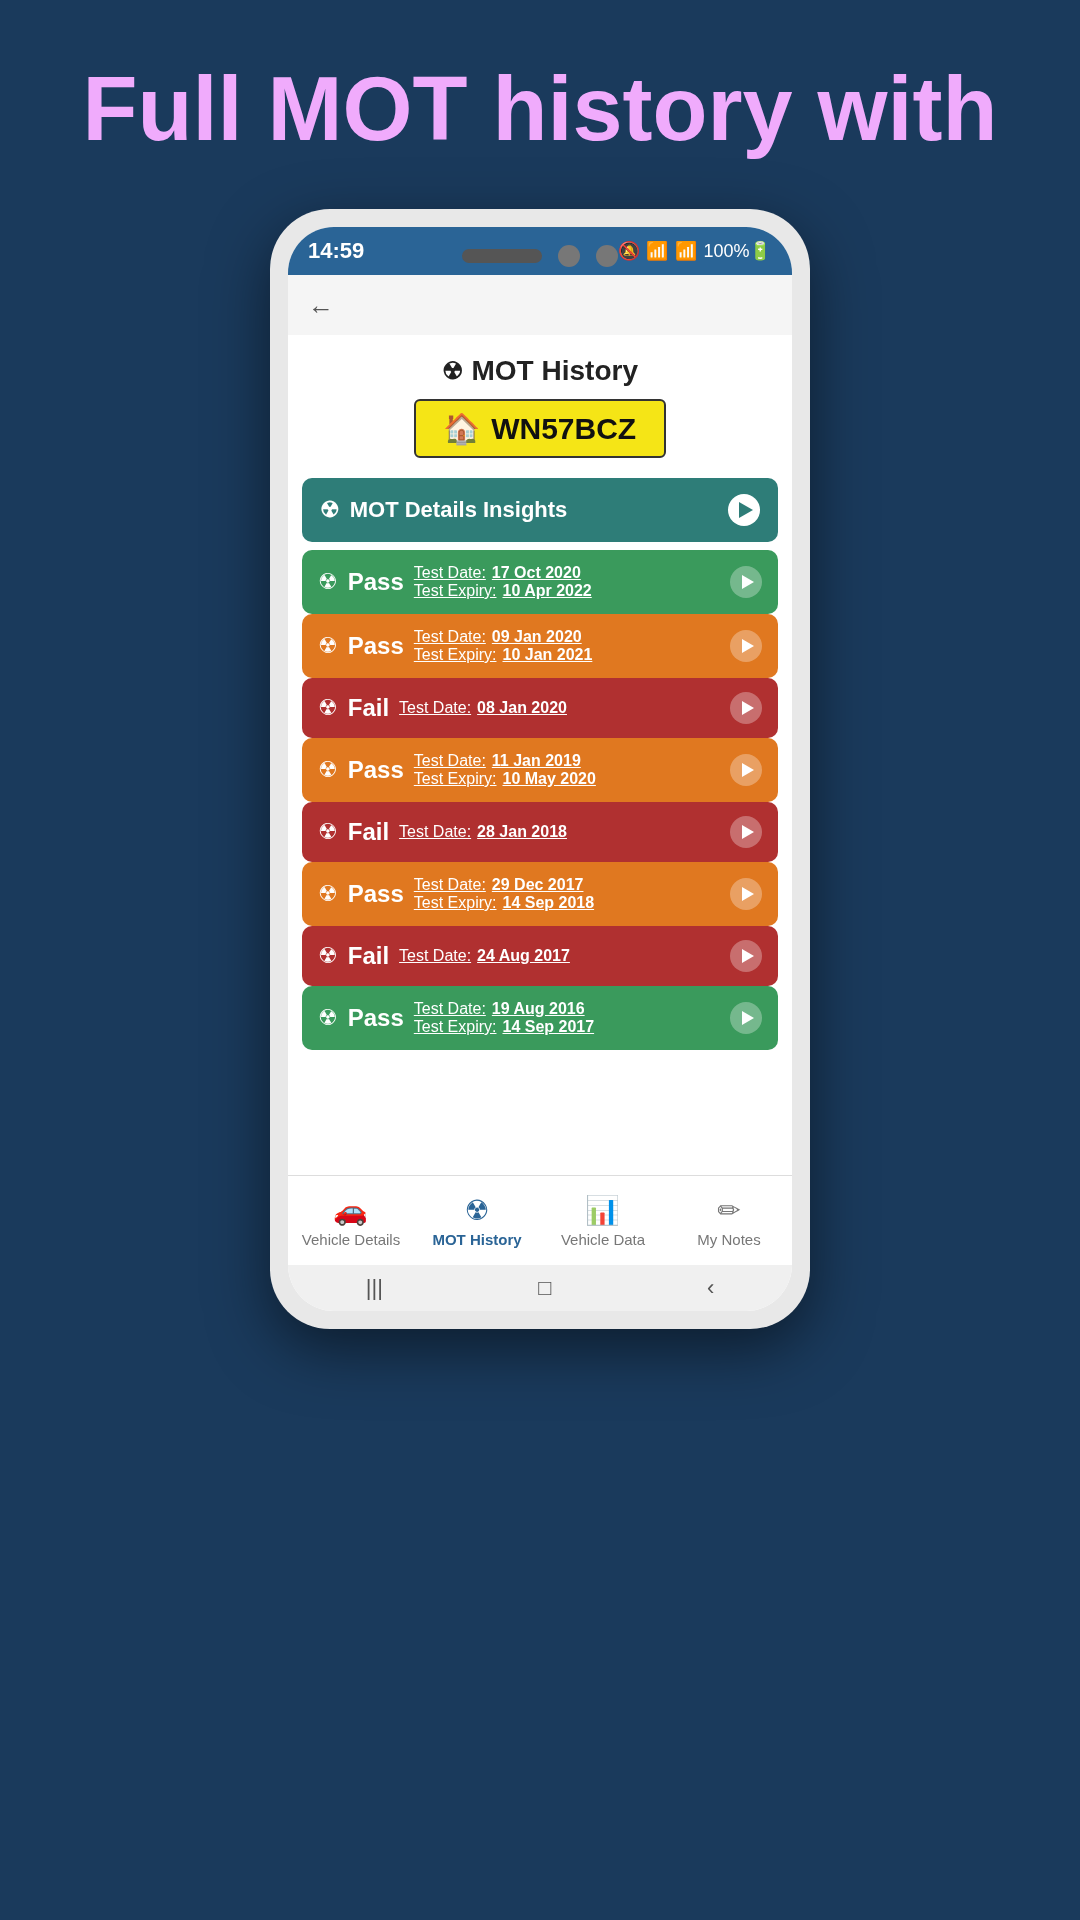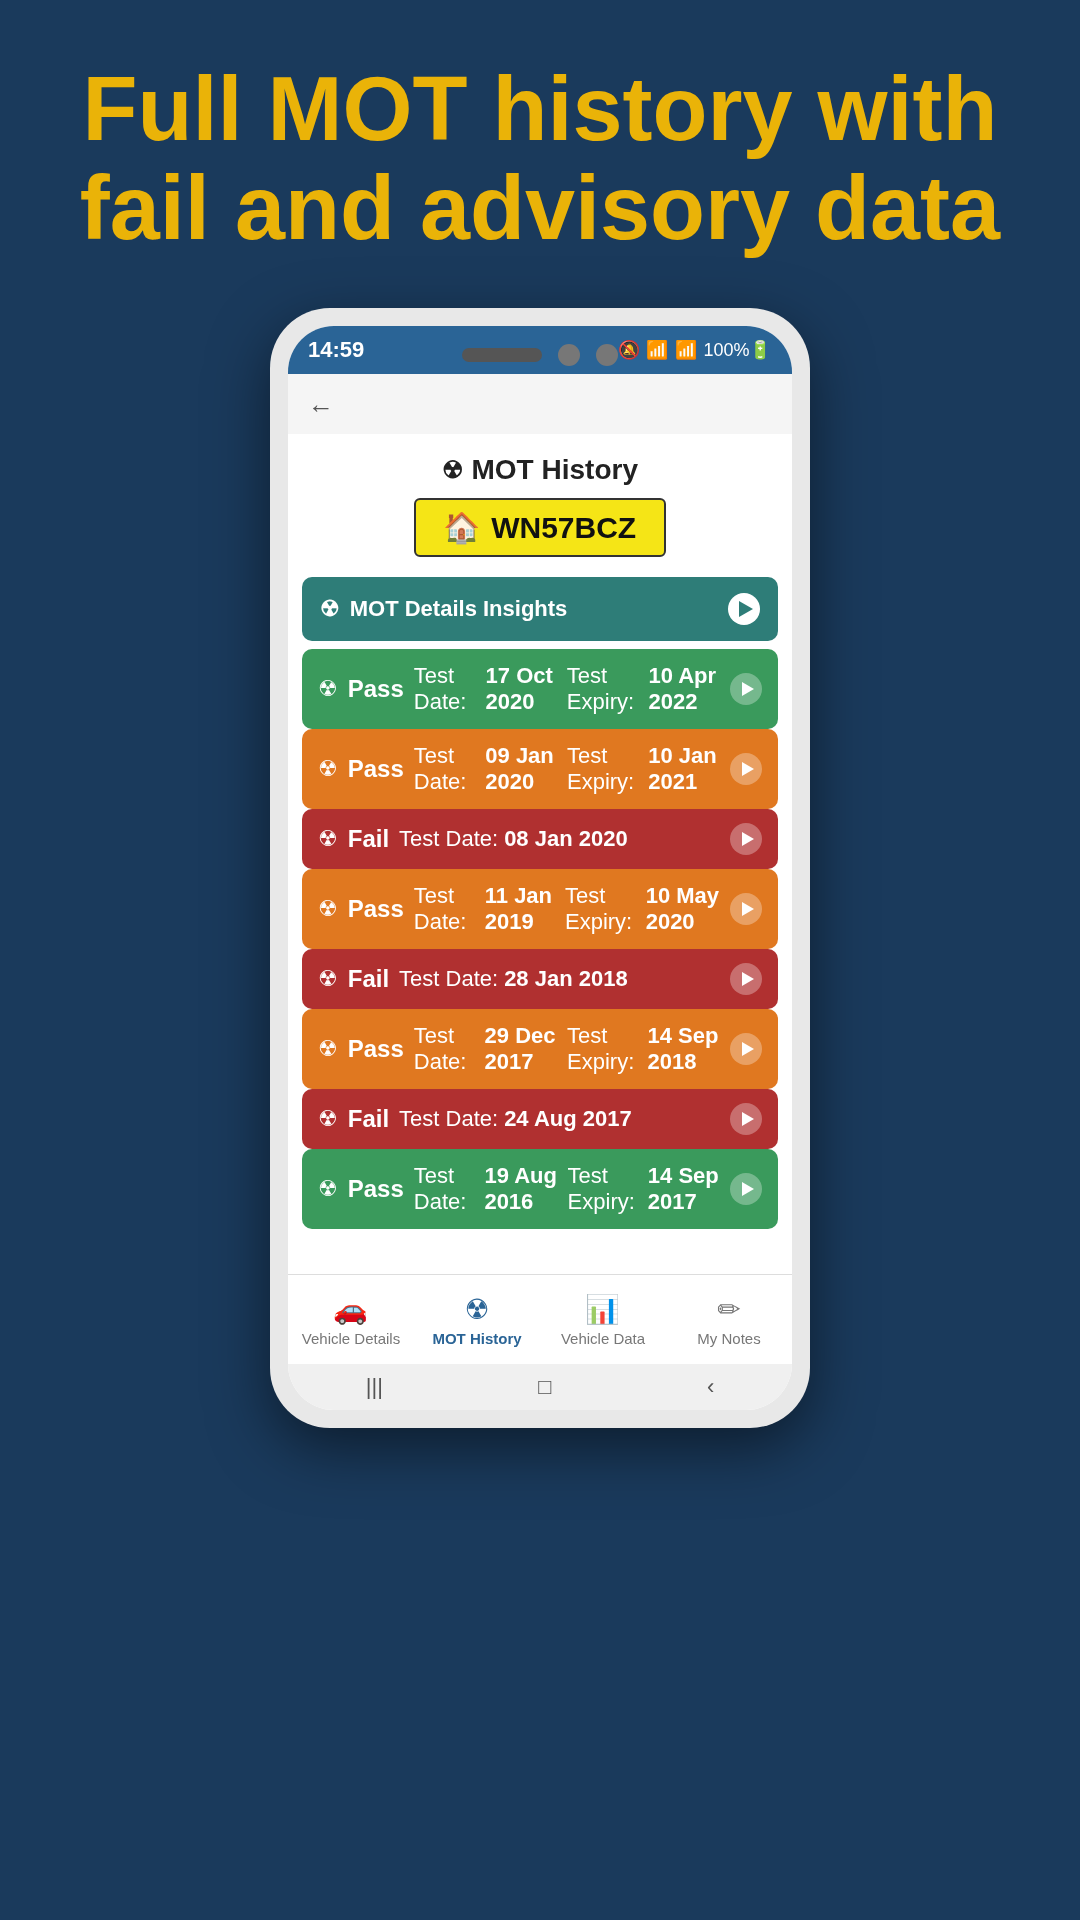"Full MOT history with" .page-header-text { color: #eab308 -> #f0abfc }
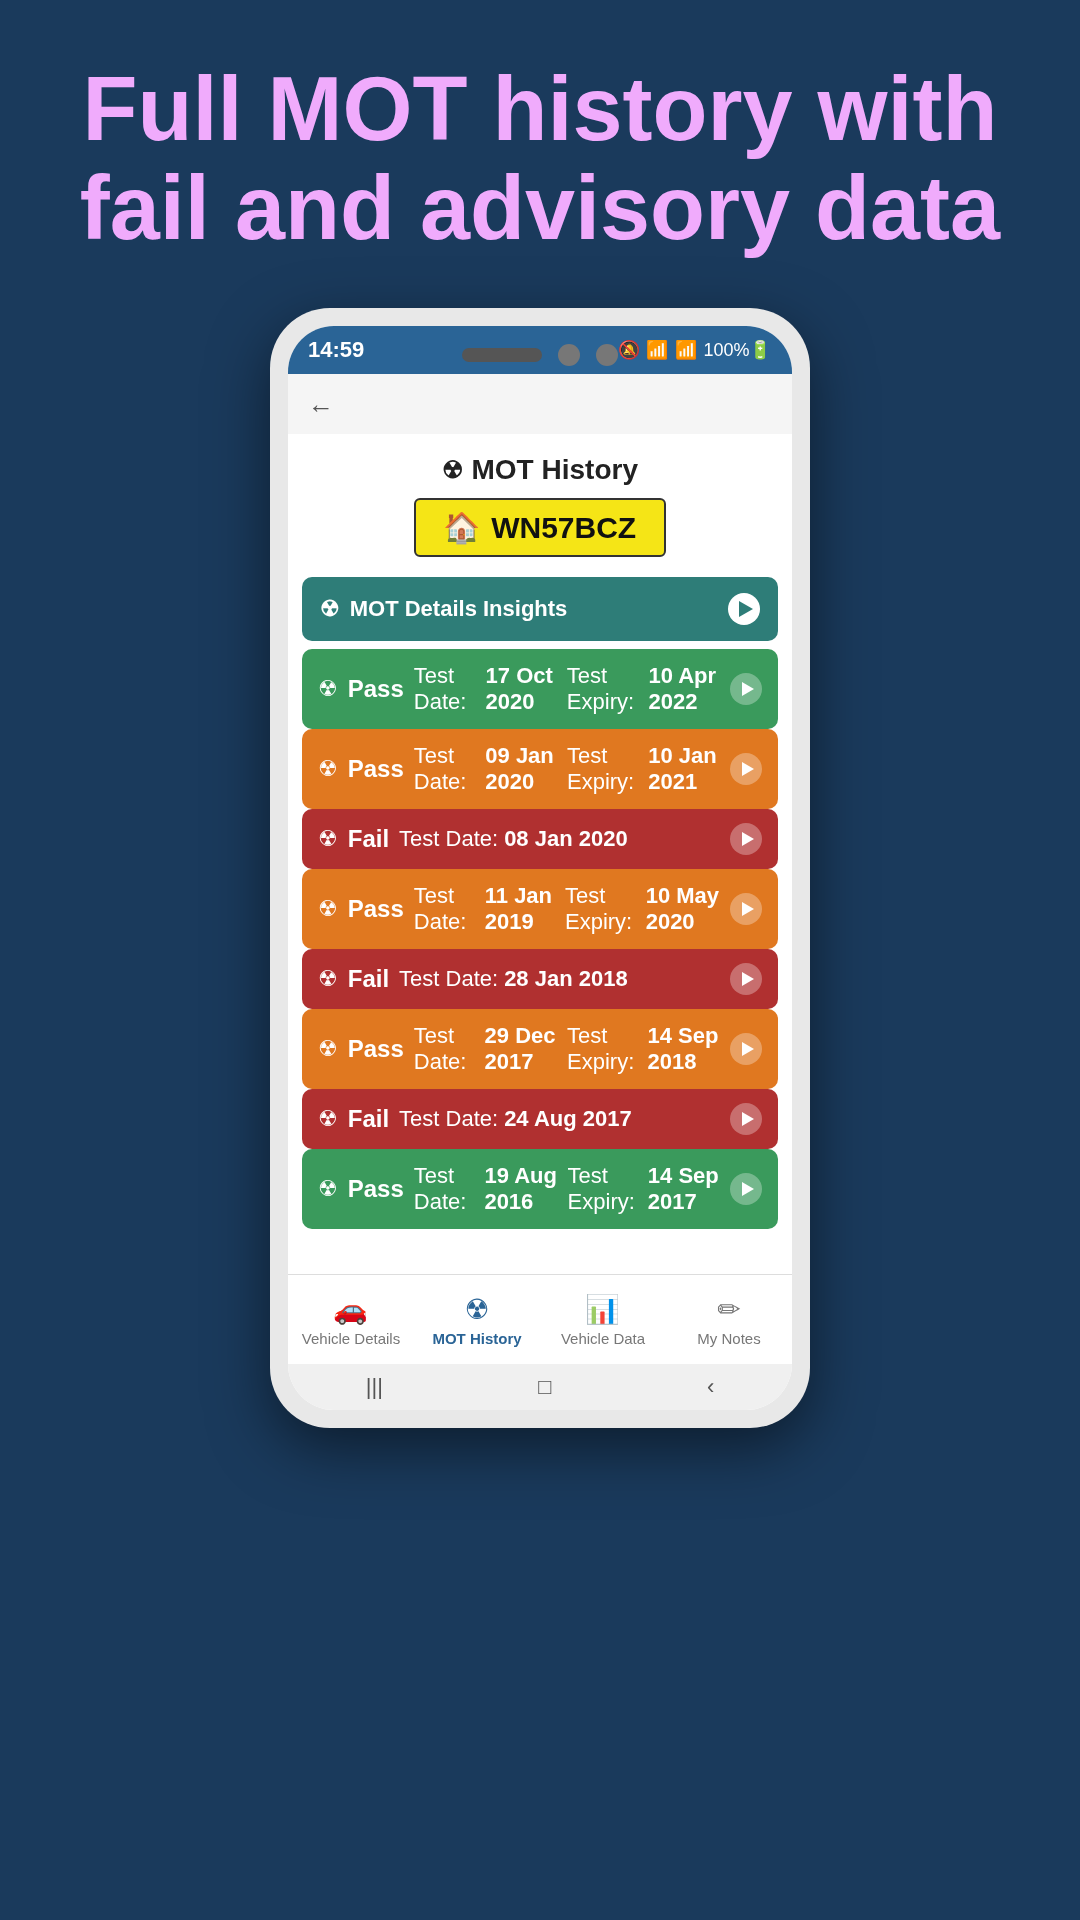"fail and advisory data" span { html: <span>fail and advisory data</span> -> none }
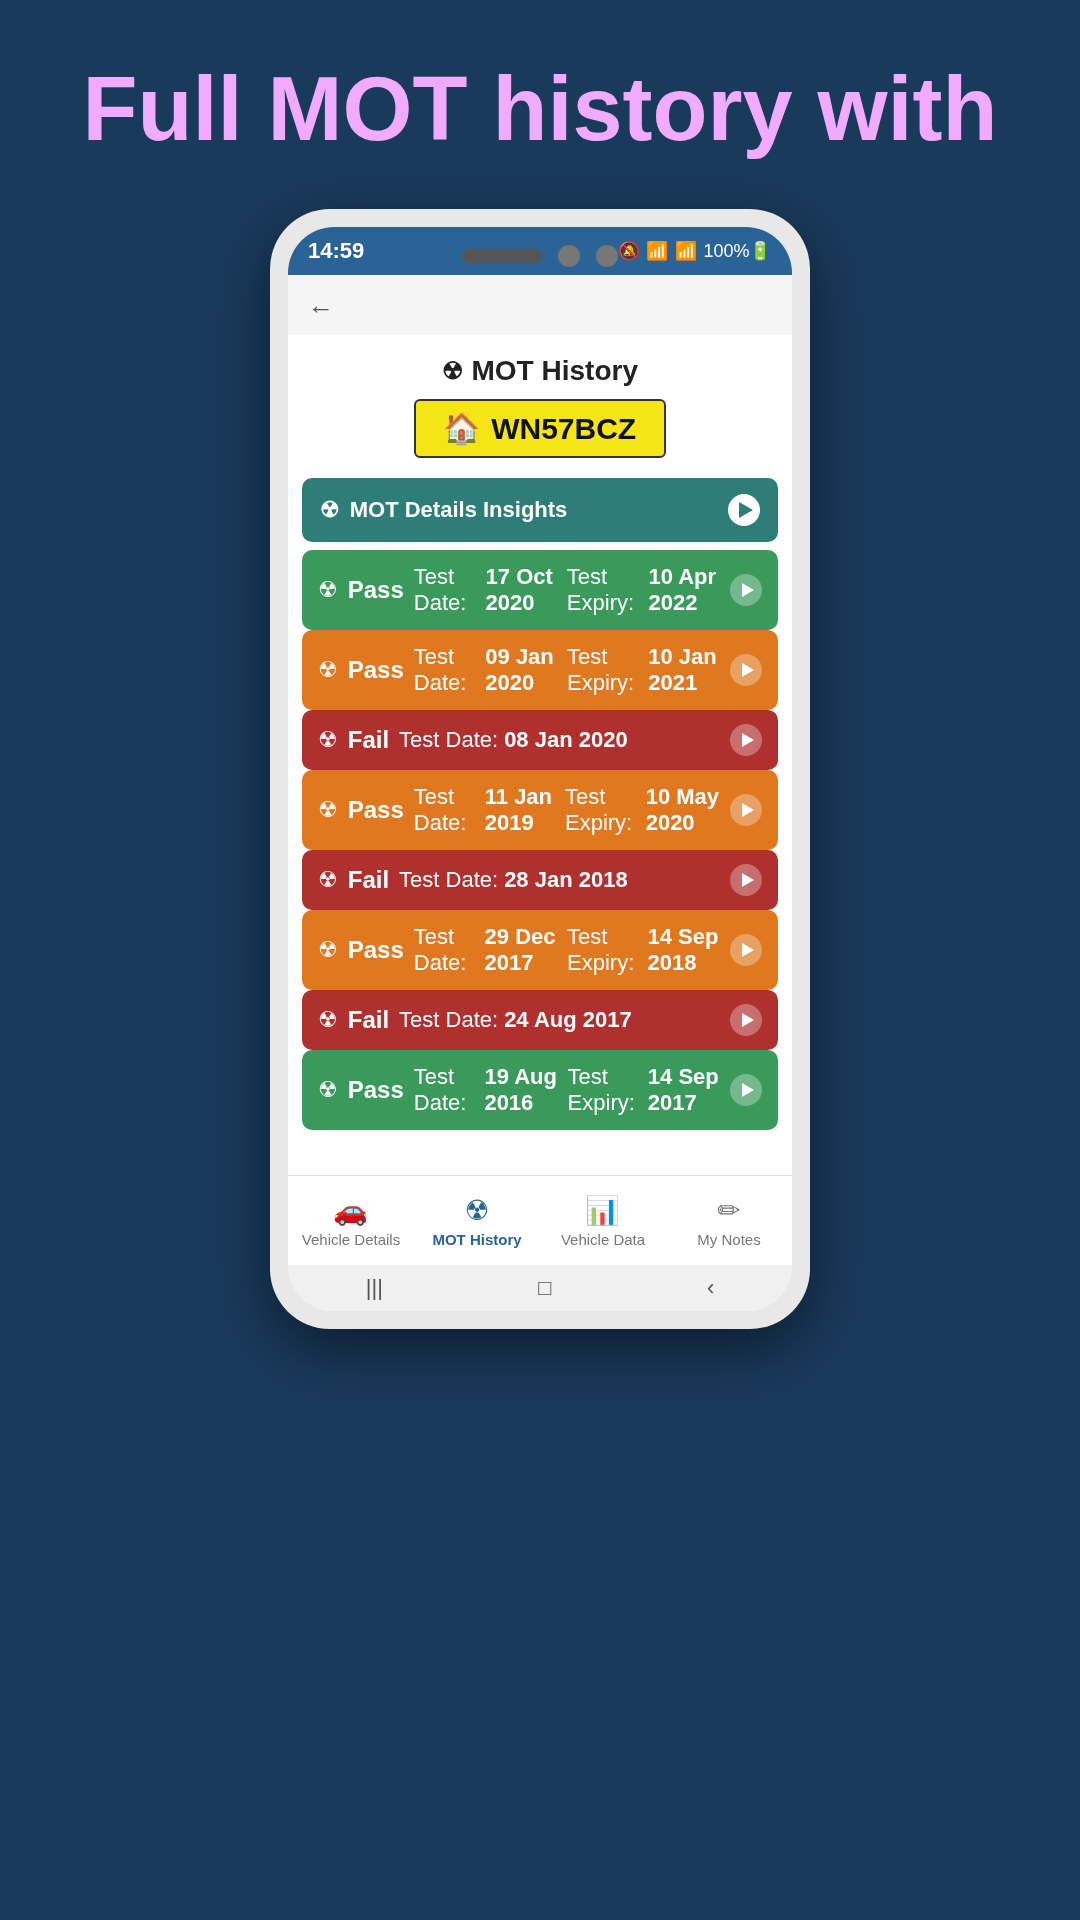"Test Date:" .mot-dates { flex-direction: row -> column; font-size: 22px -> 16px; text-decoration: none -> underline }
